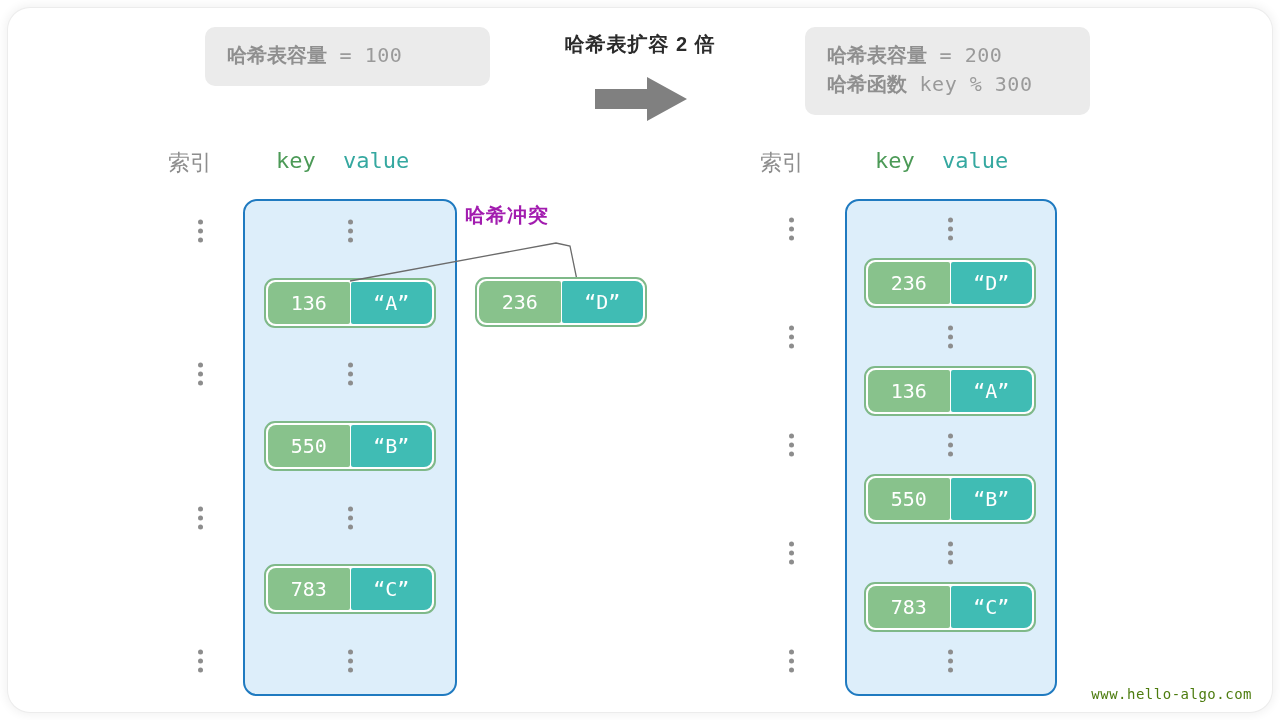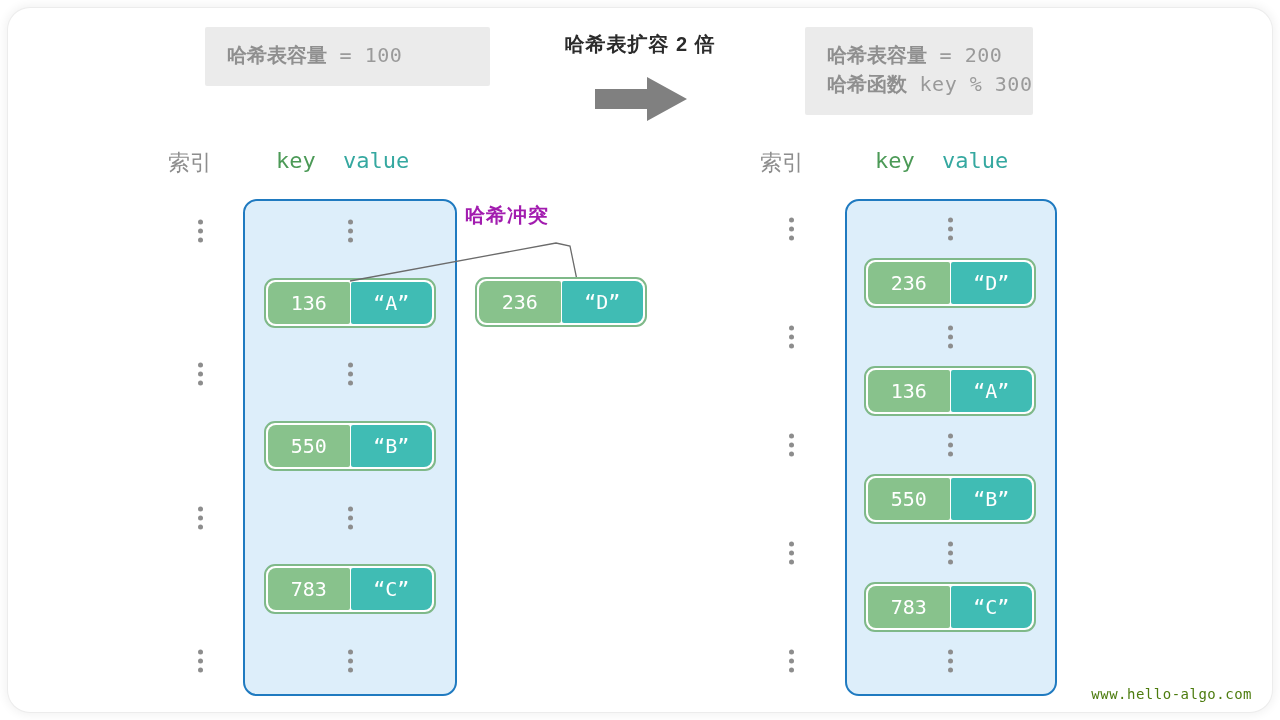"哈希表容量 = 100" .info-box { border-radius: 2px -> 10px }
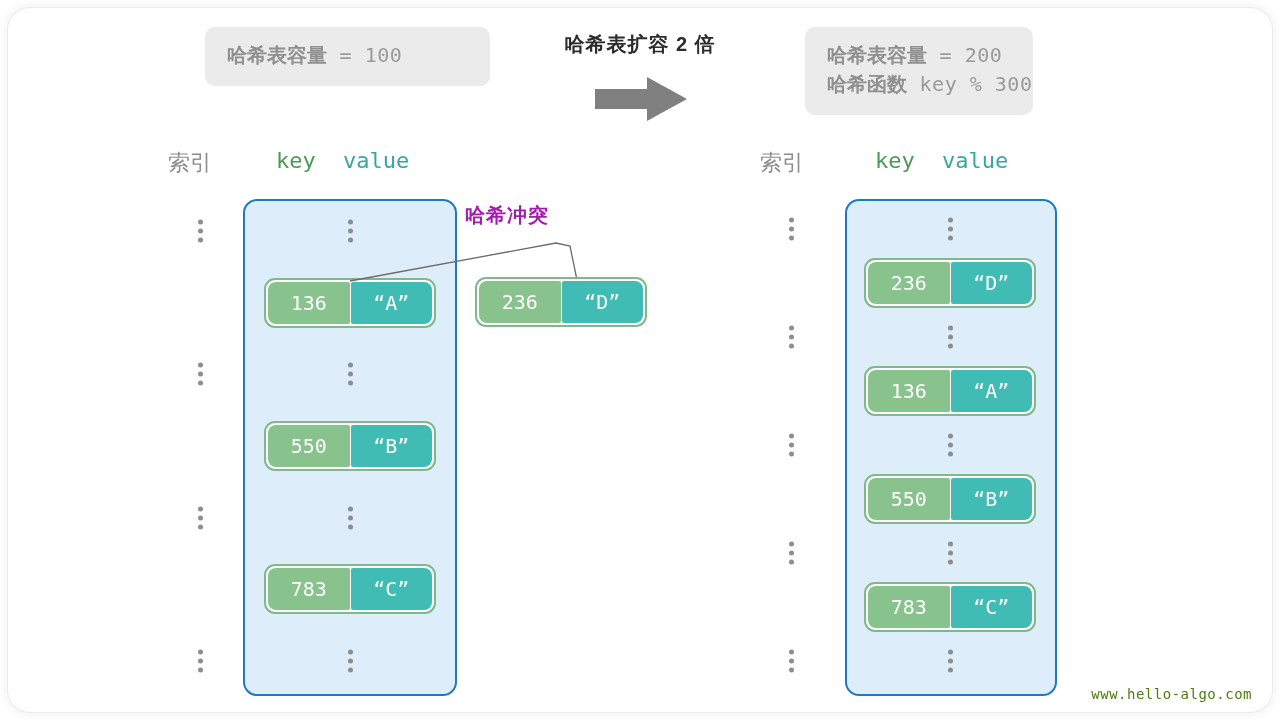"哈希表容量 = 200" #box-right { width: 228px -> 285px }
